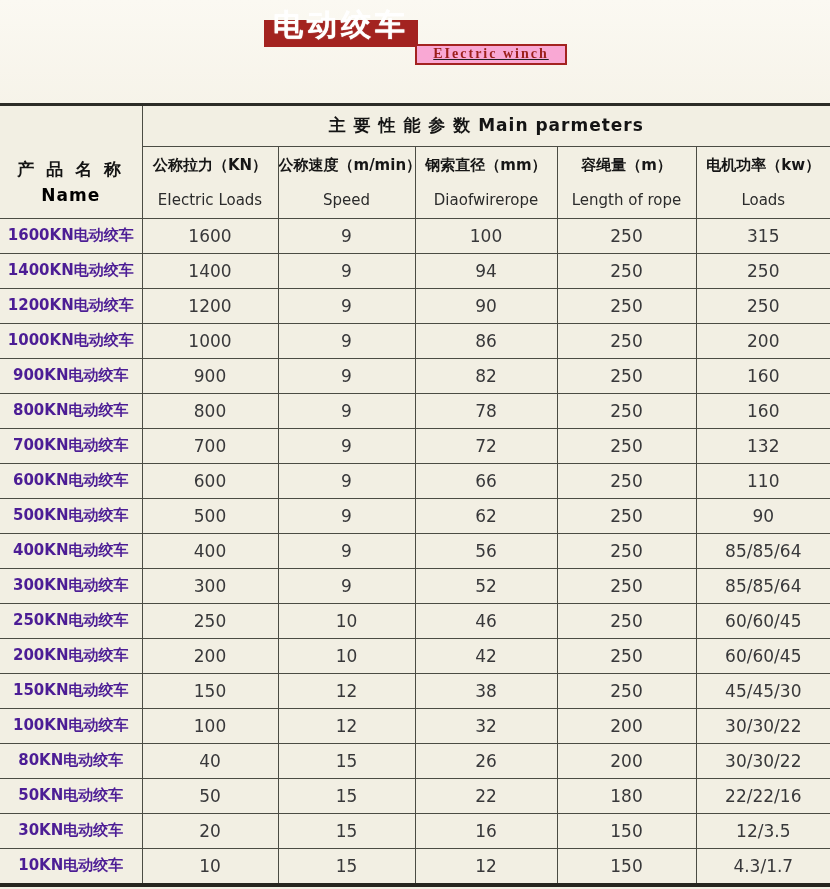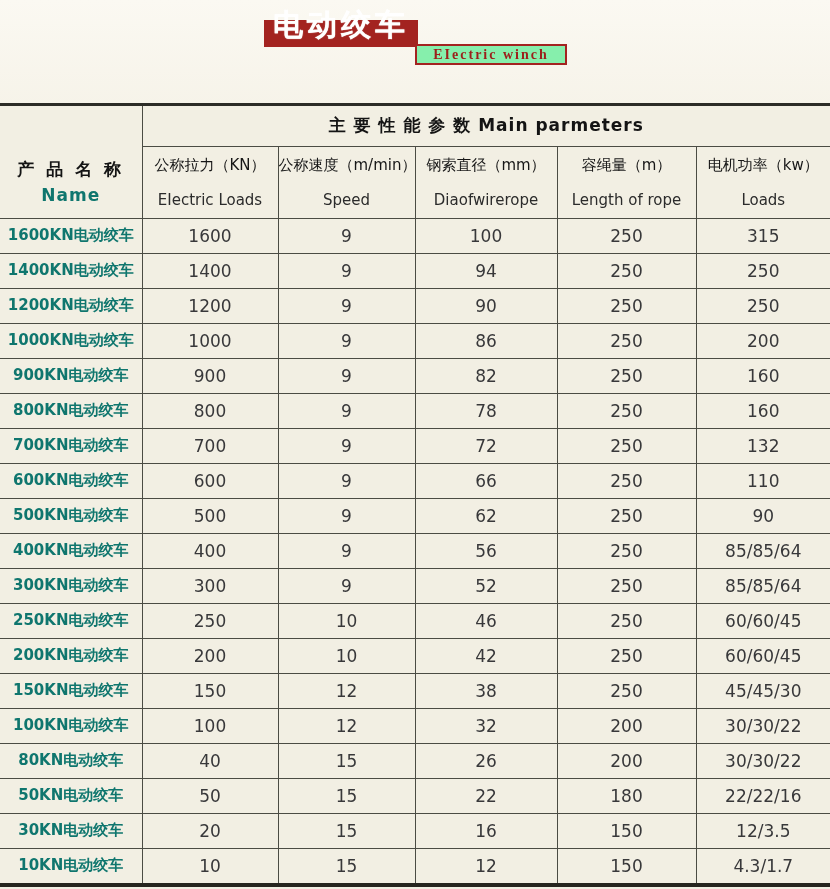"EIectric winch" .banner-en-box { align-items: flex-end -> flex-start; background: #86efac -> #f9a8d4; text-decoration: none -> underline }
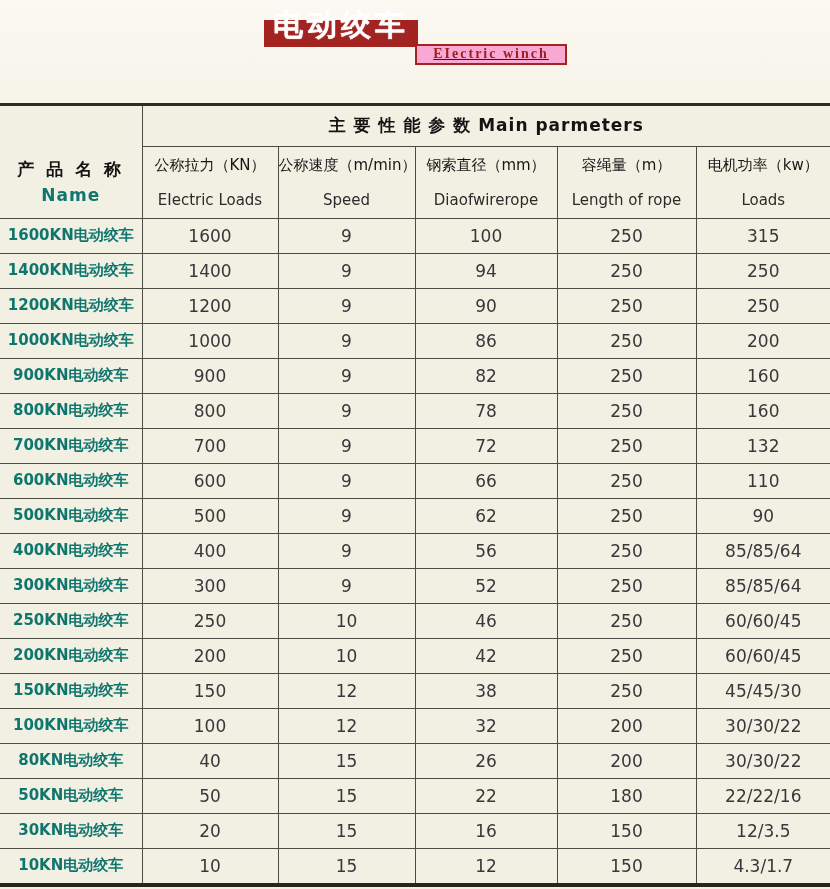"公称拉力（KN）" .col-header .zh { font-weight: normal -> bold }
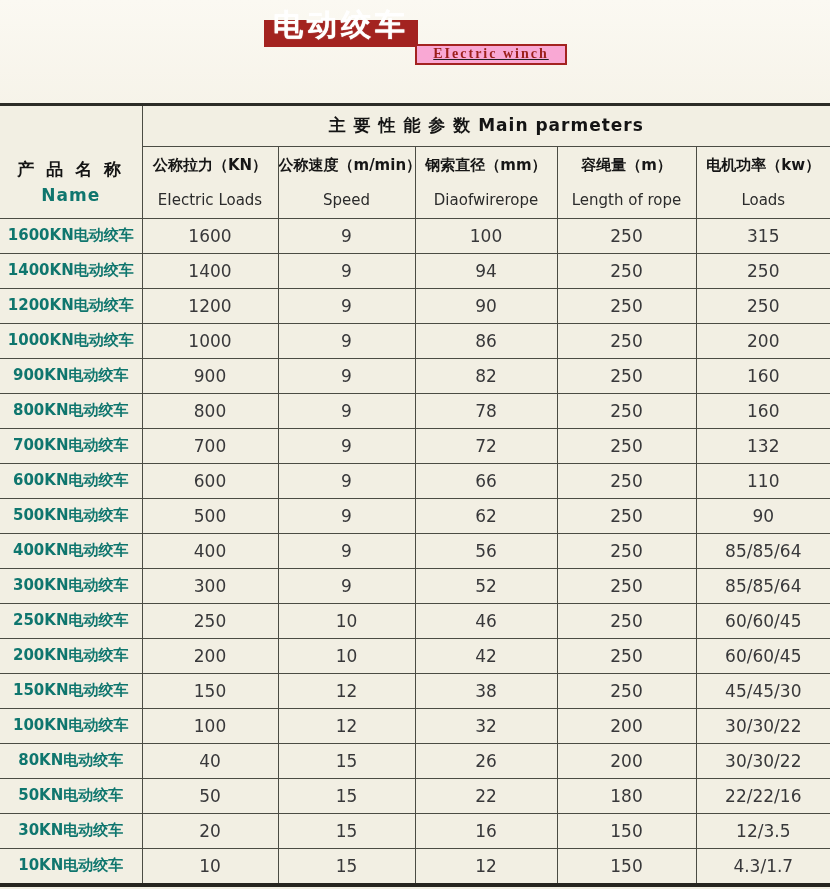"Name" .name-header .en { color: #0f766e -> #000000 }
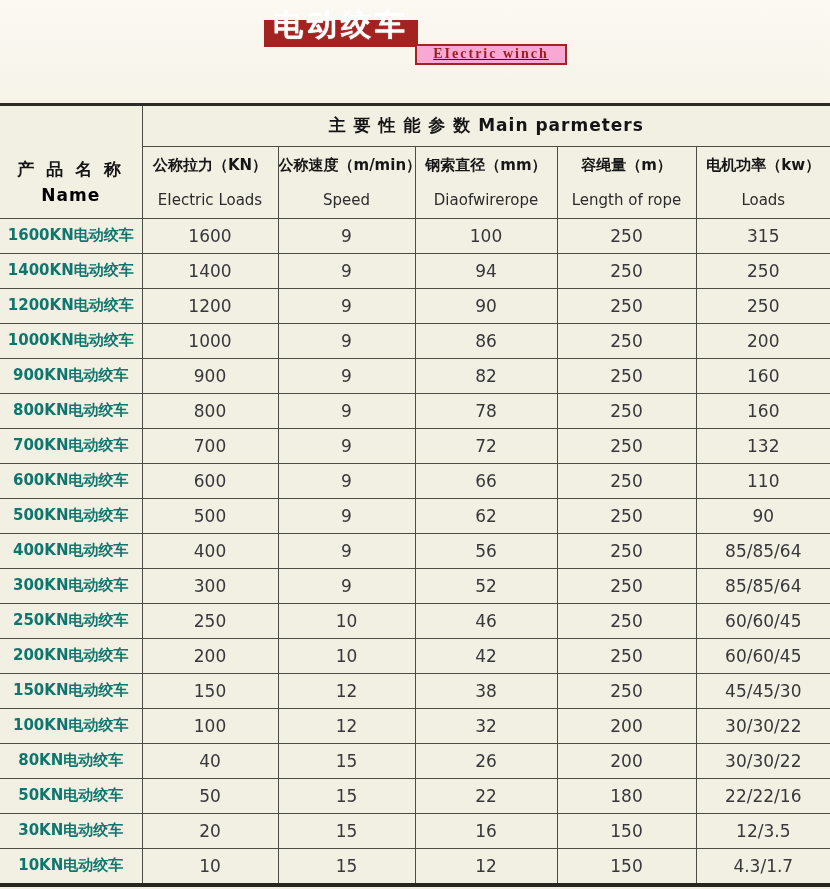"1600KN电动绞车" tbody td.name-col { color: #0f766e -> #4c1d95 }
